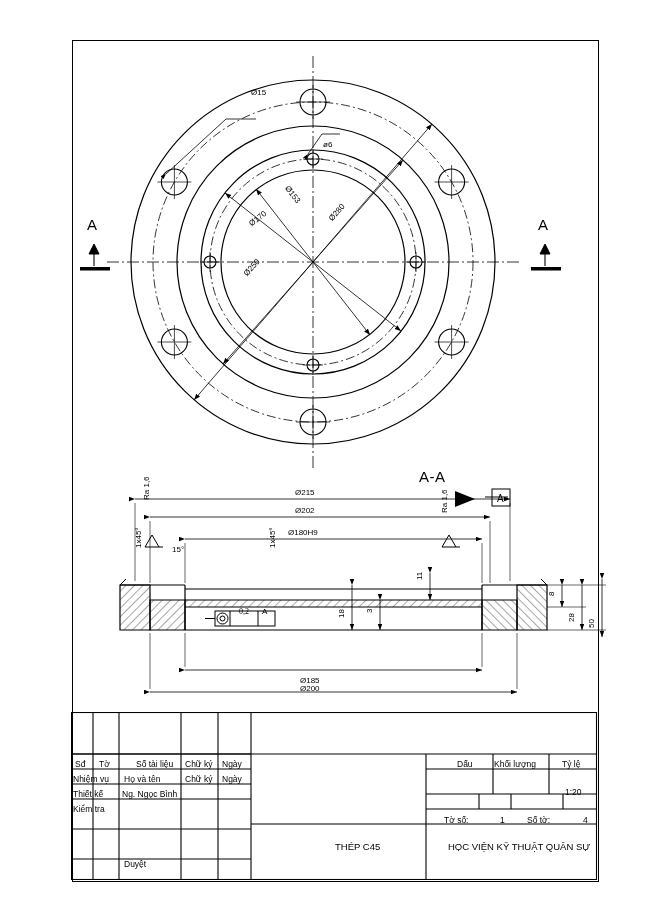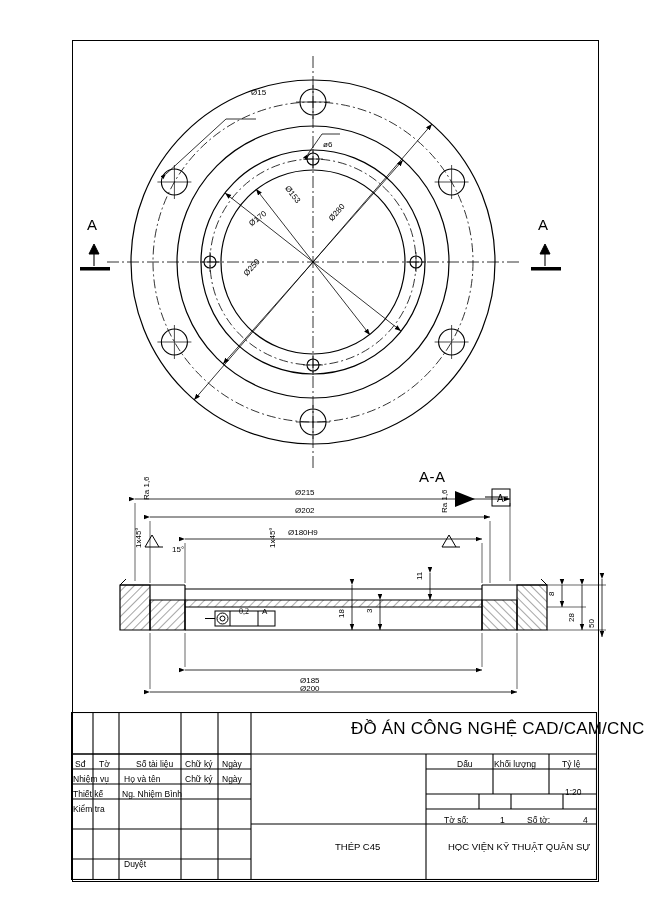"ĐỒ ÁN CÔNG NGHỆ CAD/CAM/CNC" div.tb-title { html: <div>ĐỒ ÁN CÔNG NGHỆ CAD/CAM/CNC</div> -> none }
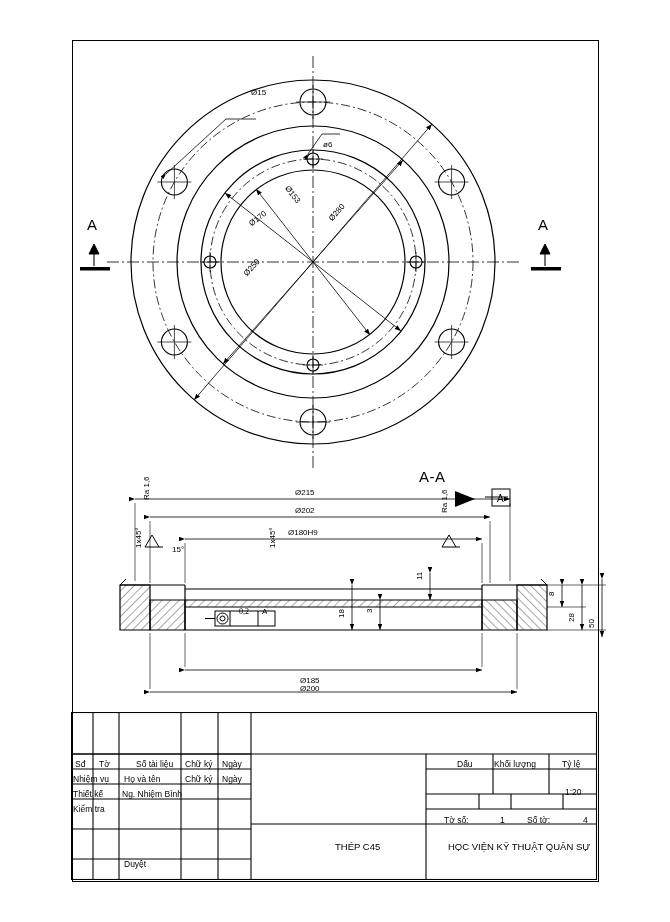"Ng. Nhiệm Bình" div.tb-cell { text: Nhiệm -> Ngọc }
